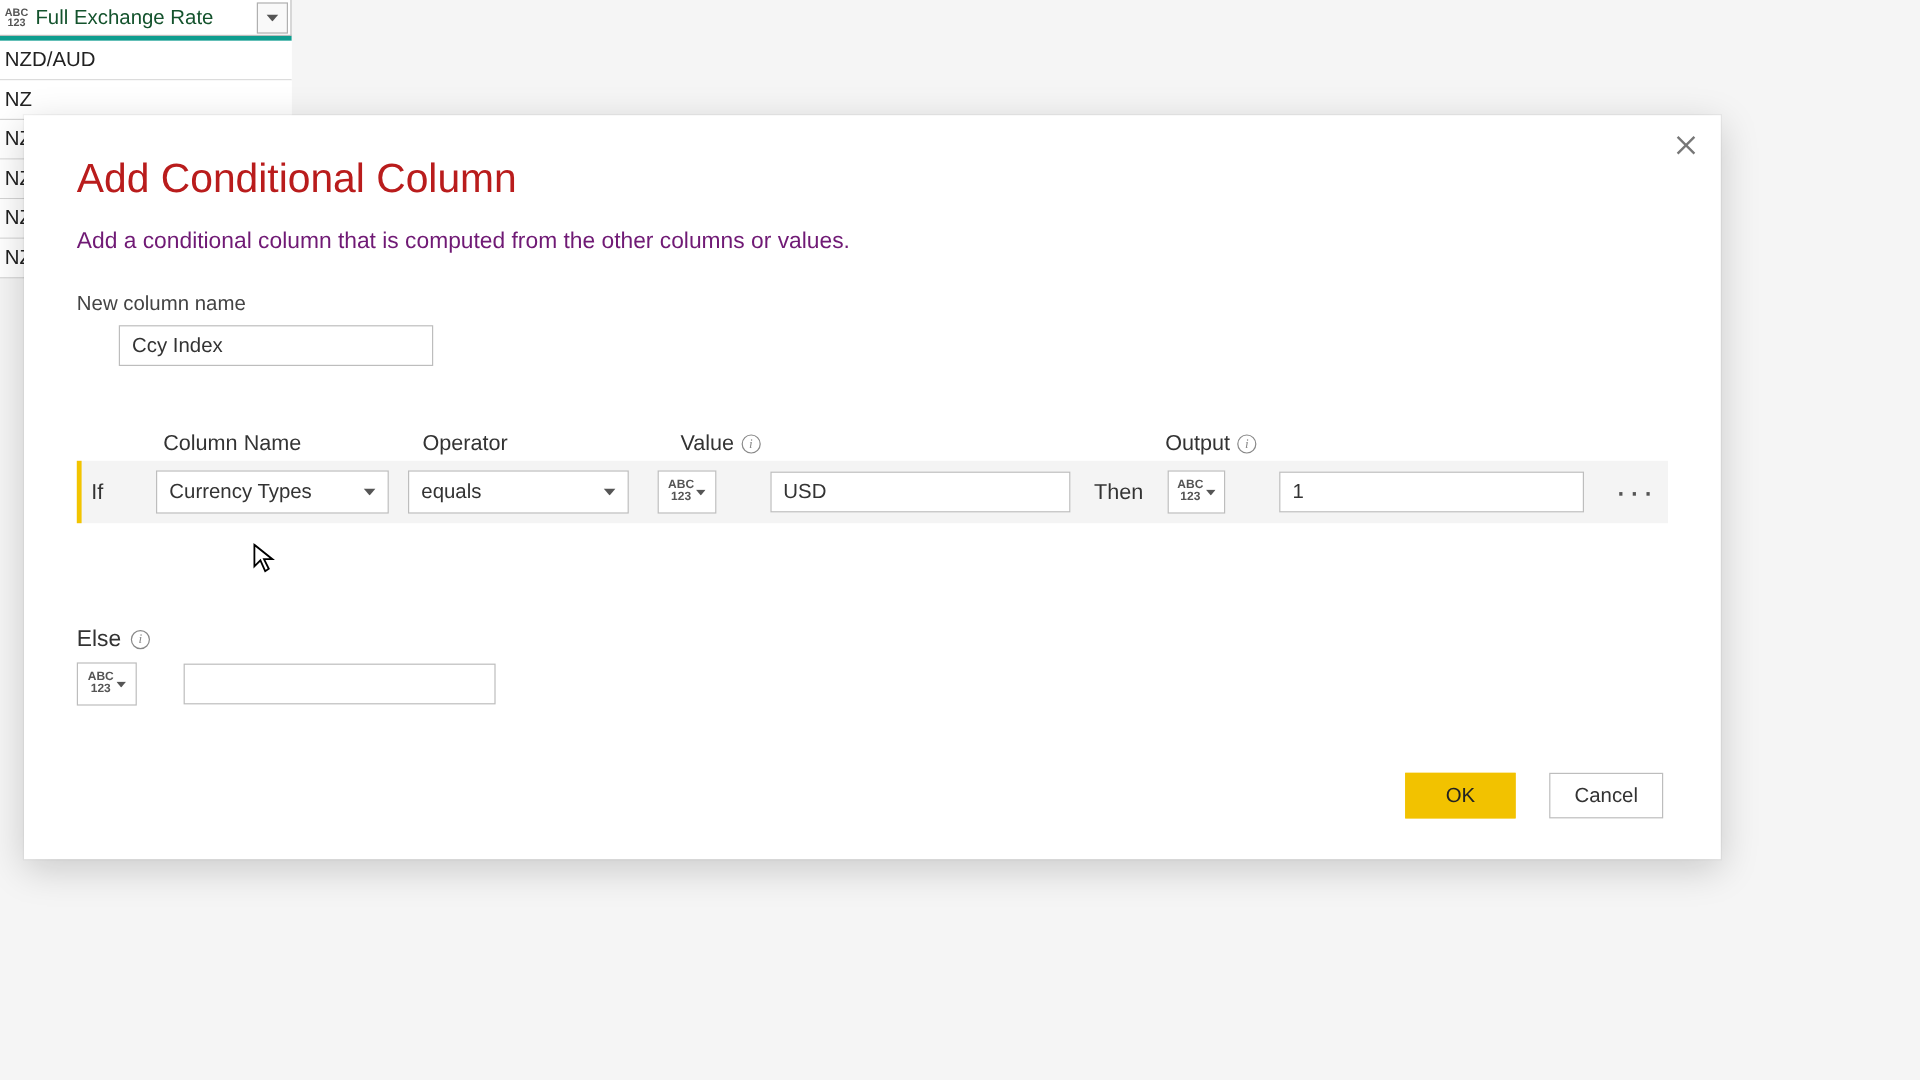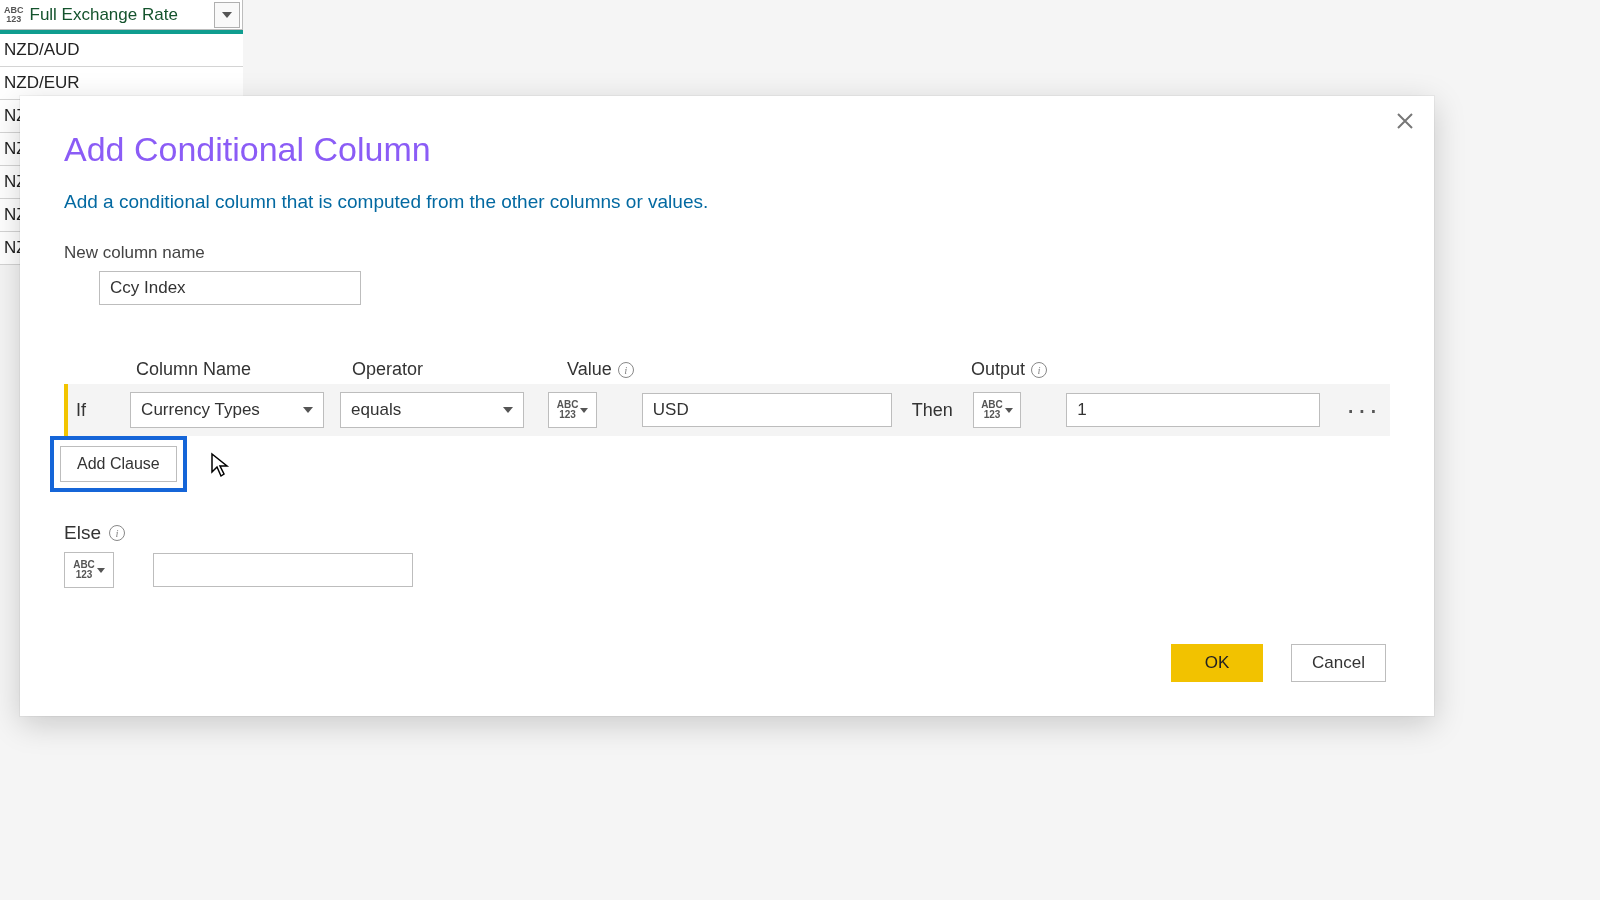"NZD/EUR" div.bg-row { html: <div>NZD/EUR</div> -> none }
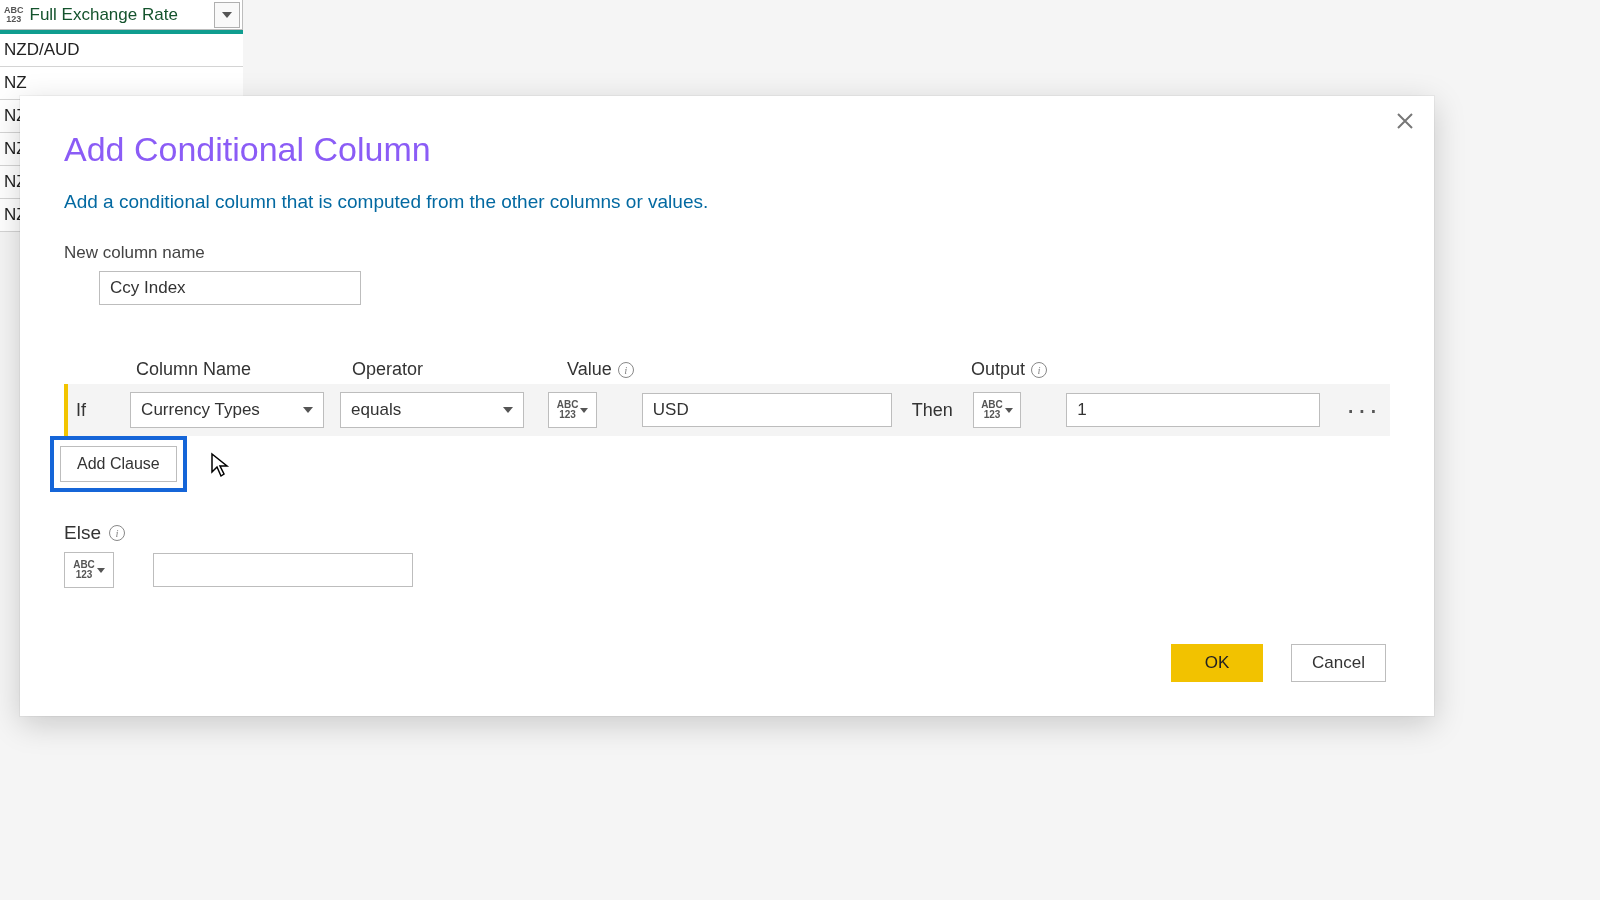"Add Conditional Column" .dlg-title { color: #8b5cf6 -> #b91c1c }
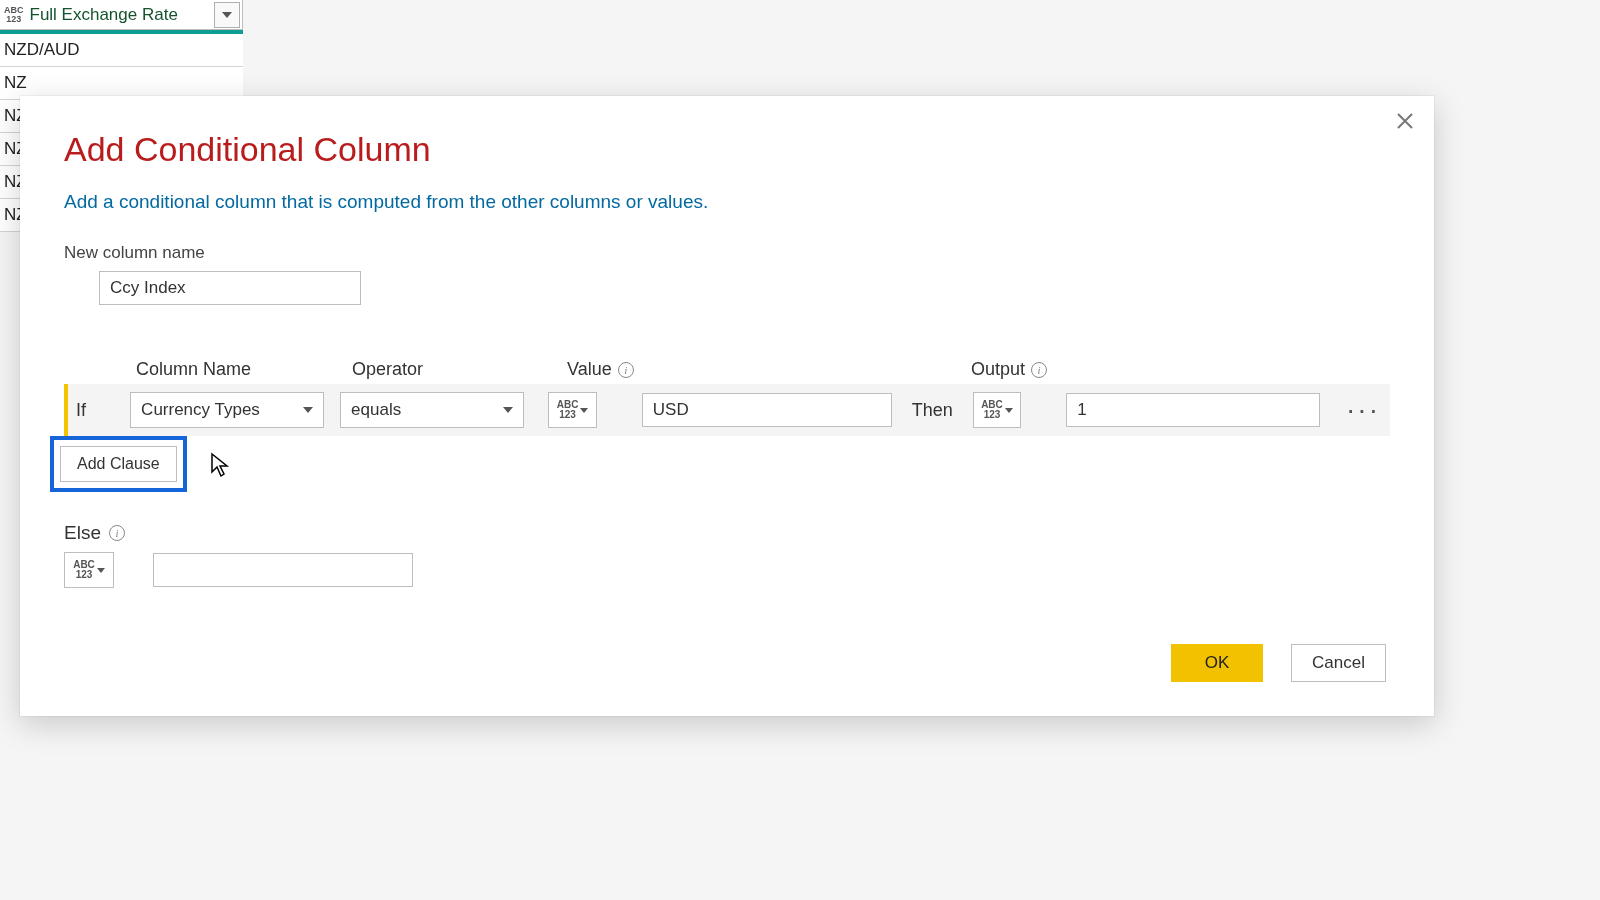"Add a conditional column that" .dlg-sub { color: #0369a1 -> #701a75 }
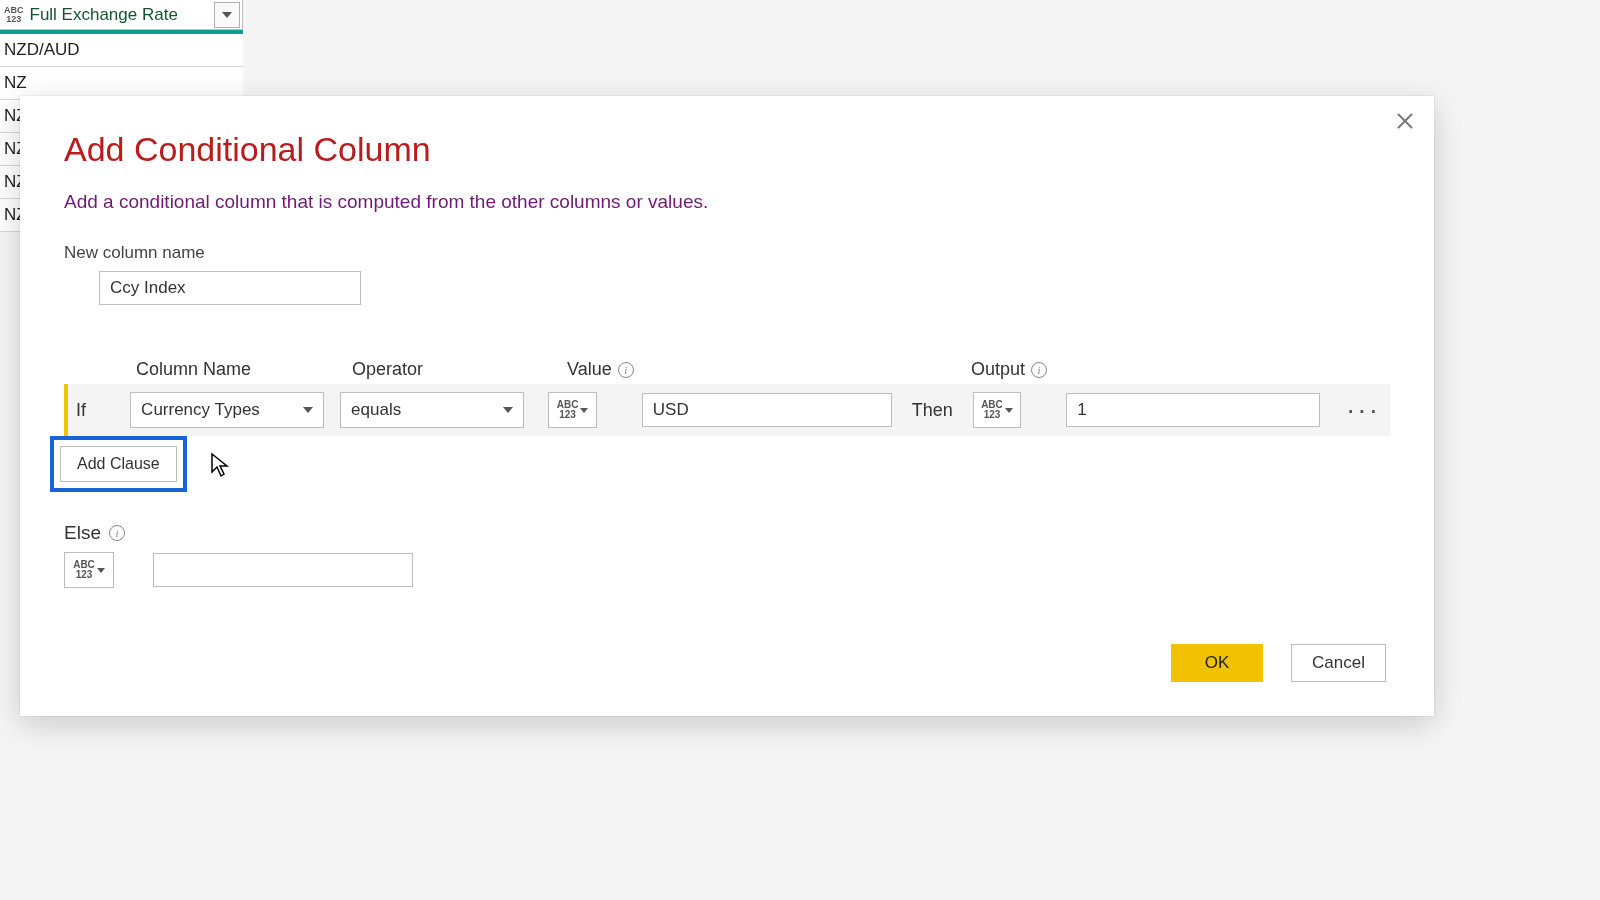"Add Clause" div.add-clause-wrap { html: <div> <button>Add Clause</button> </div> -> none }
